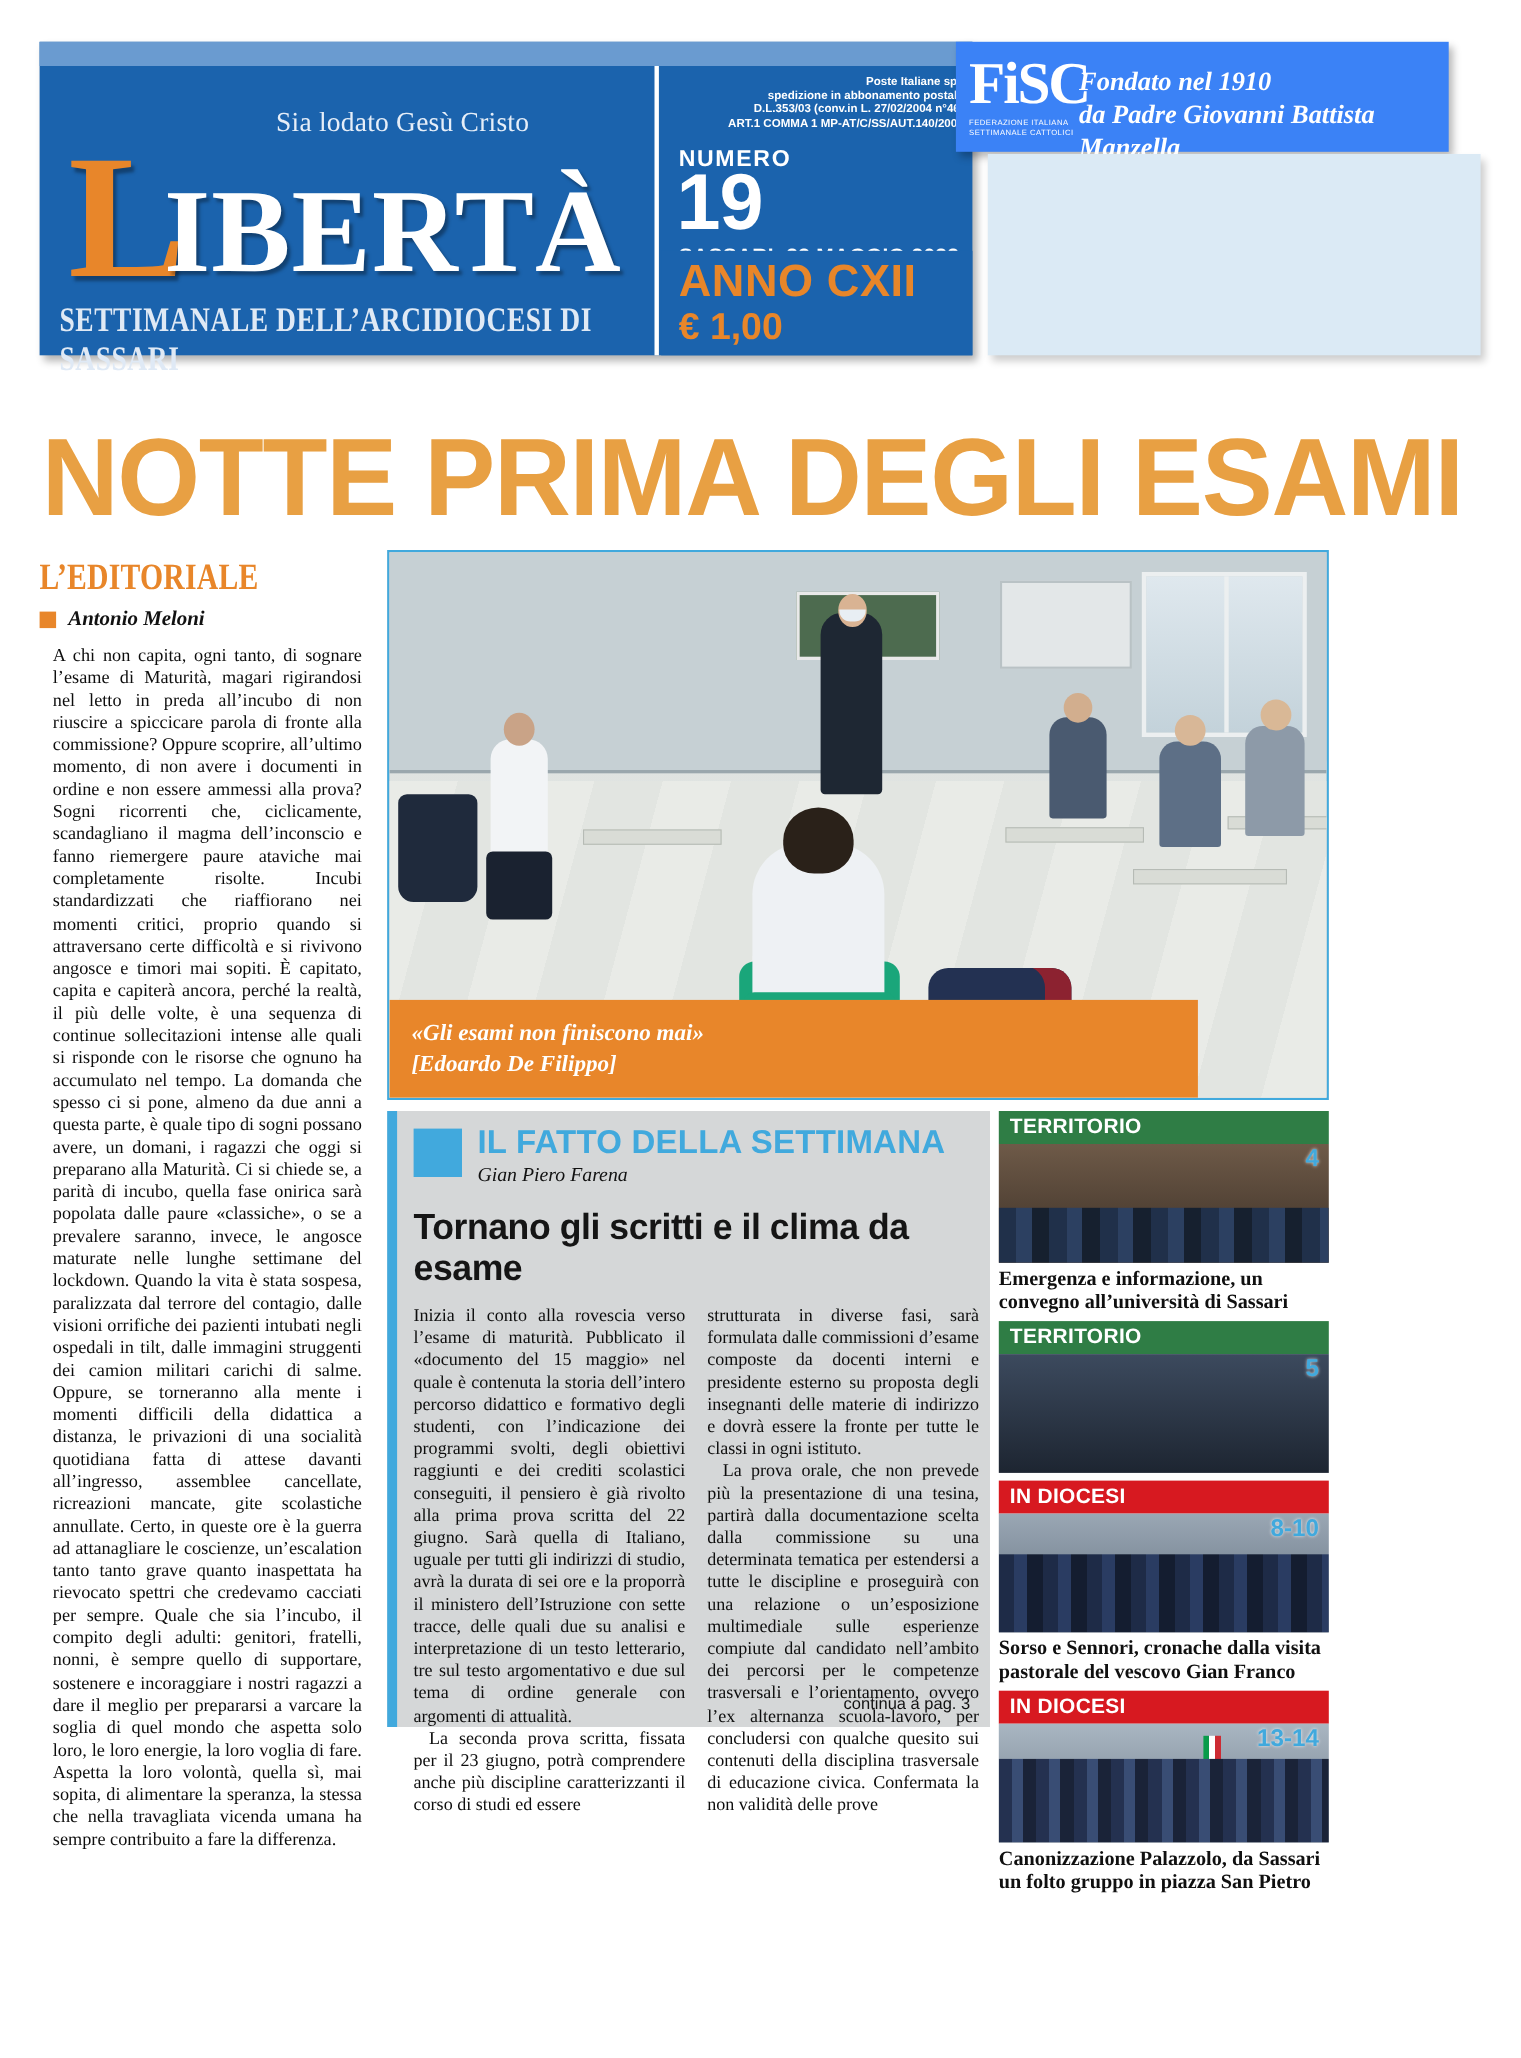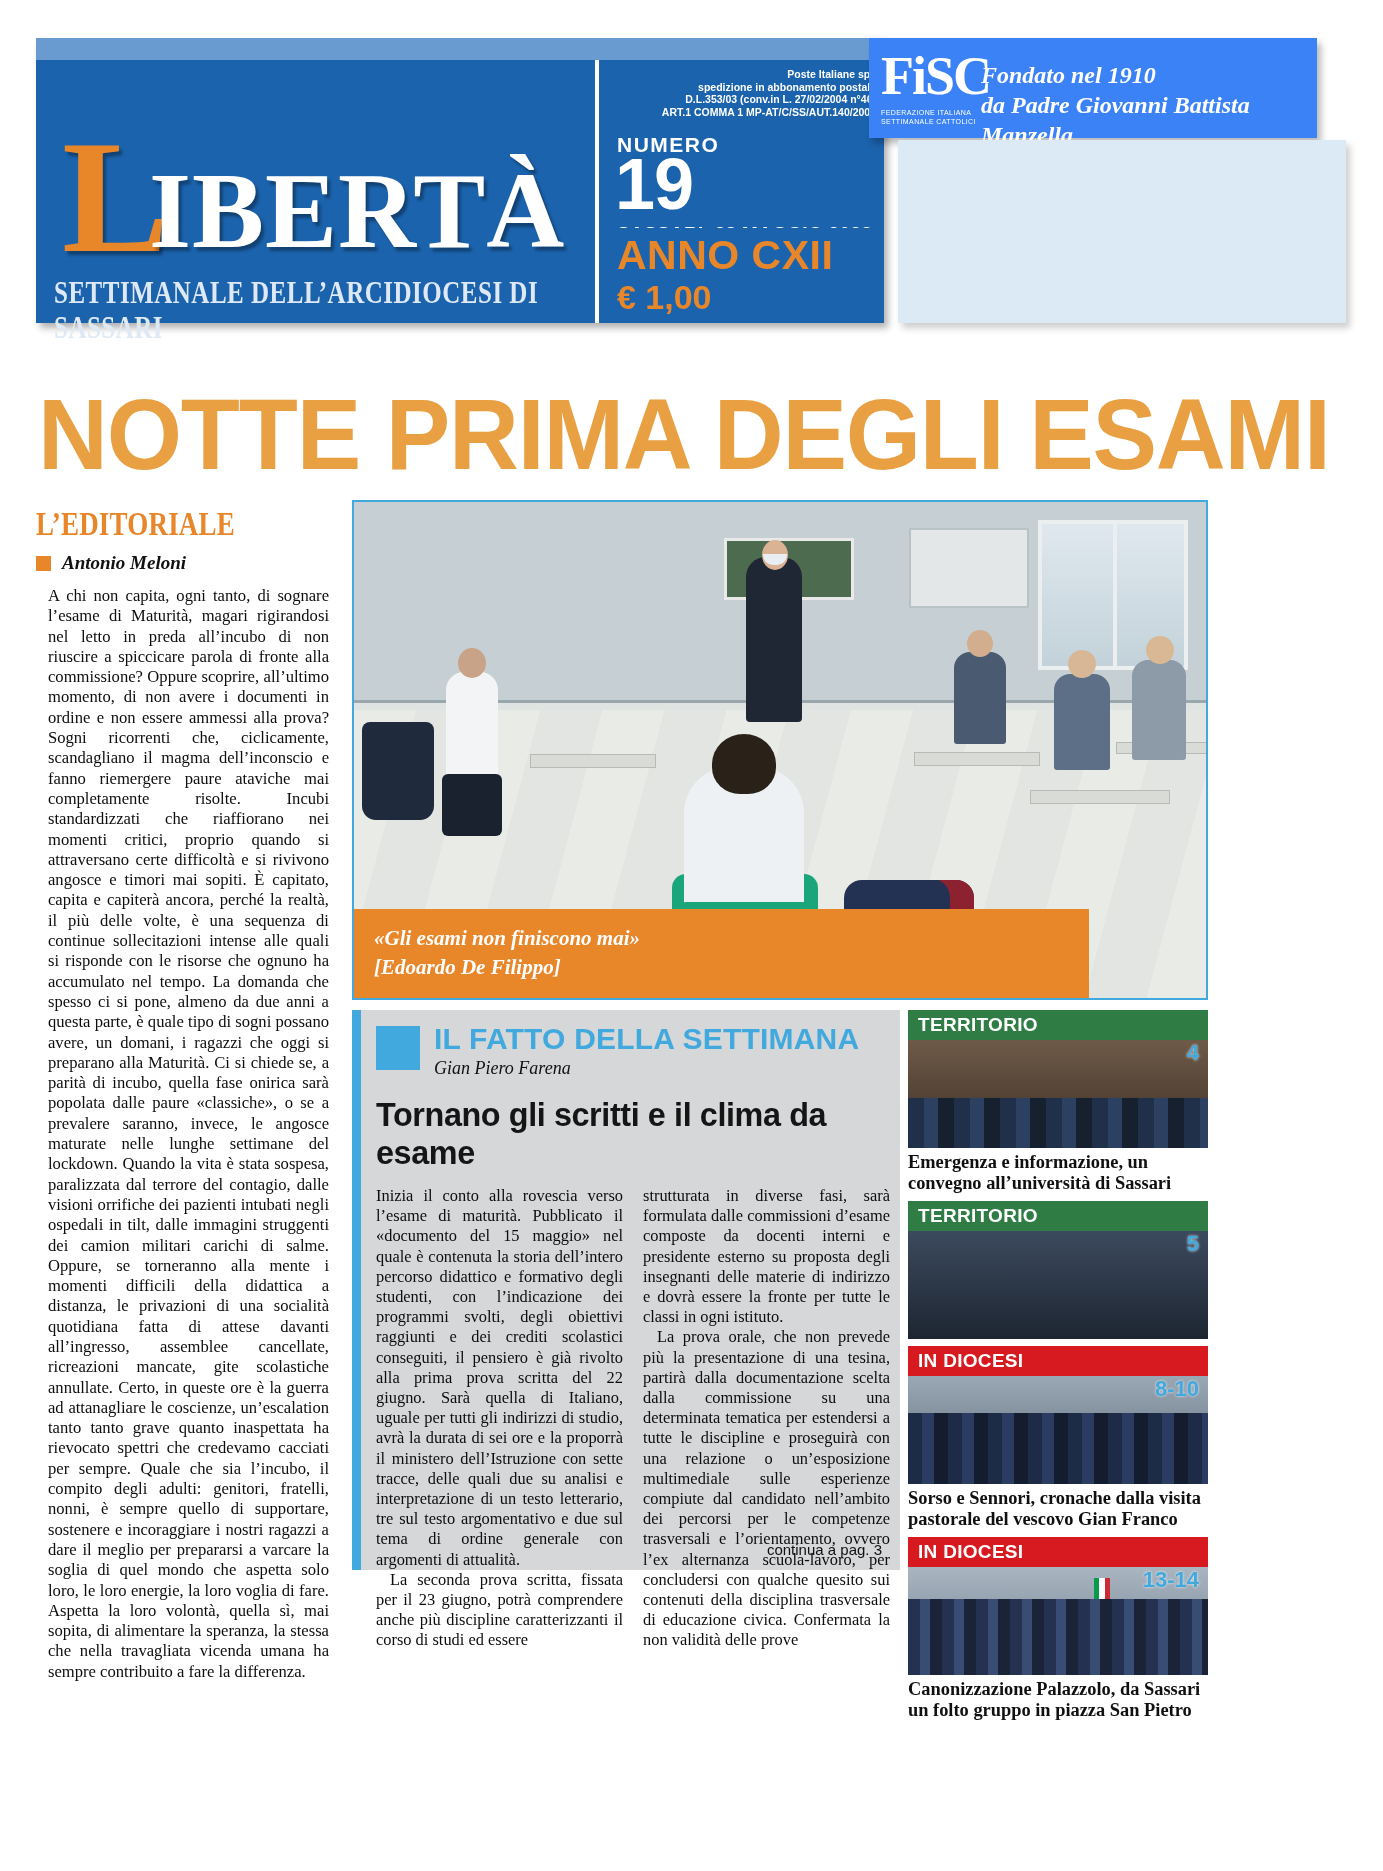"Sia lodato Gesù Cristo" div.motto { html: none -> <div>Sia lodato Gesù Cristo</div> }
